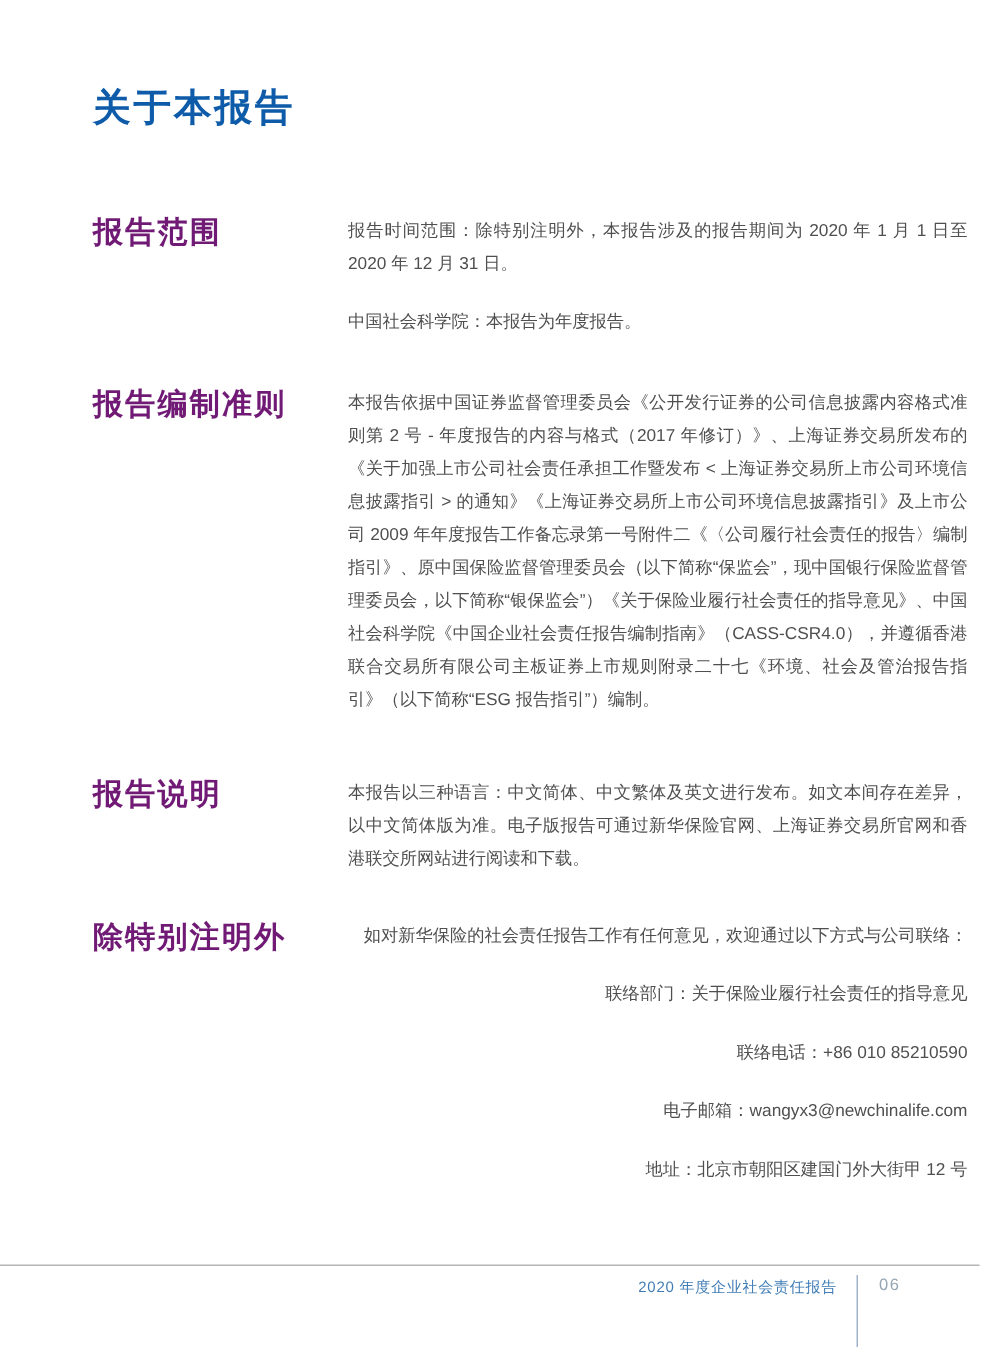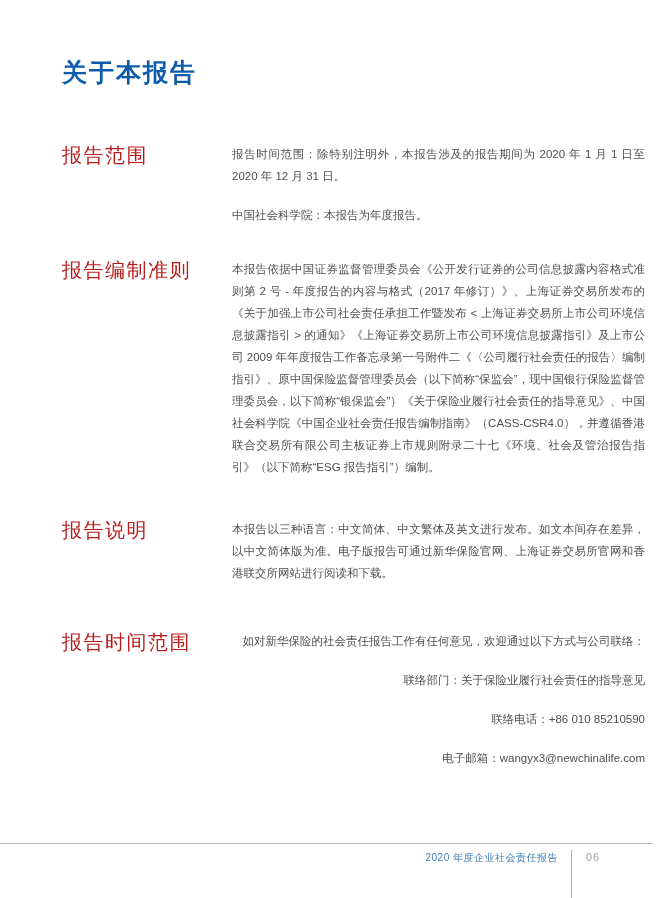"报告范围" .section-heading { color: #b91c1c -> #701a75; font-weight: 400 -> 700 }
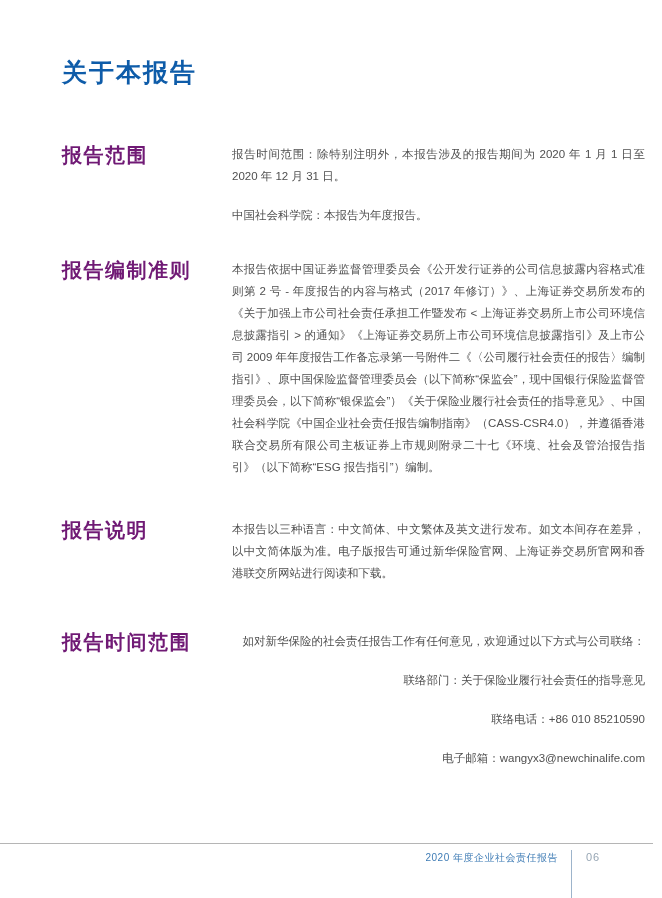"报告说明" .section-3 { margin-bottom: 46px -> 29px }
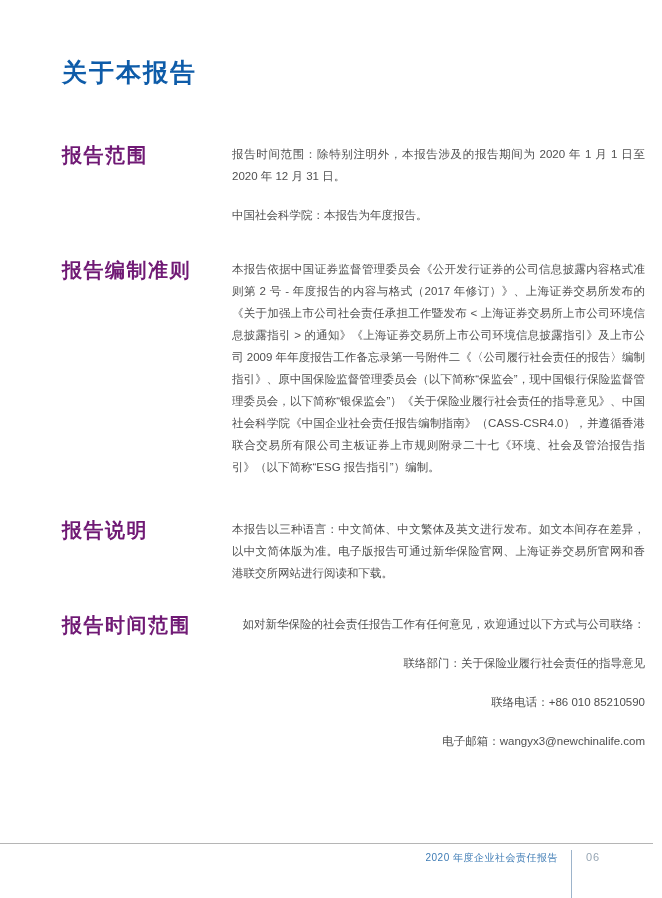"报告时间范围" h2.section-heading { text: 报告时间范围 -> 除特别注明外 }
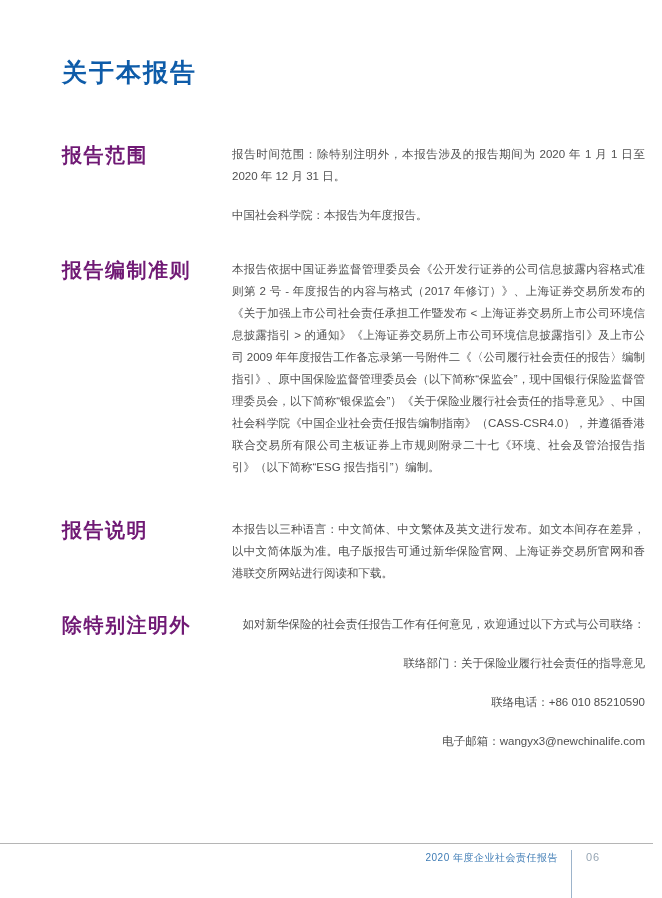"地址：北京市朝阳区建国门外大街甲 12 号" p.contact-line { html: none -> <p>地址：北京市朝阳区建国门外大街甲 12 号</p> }
